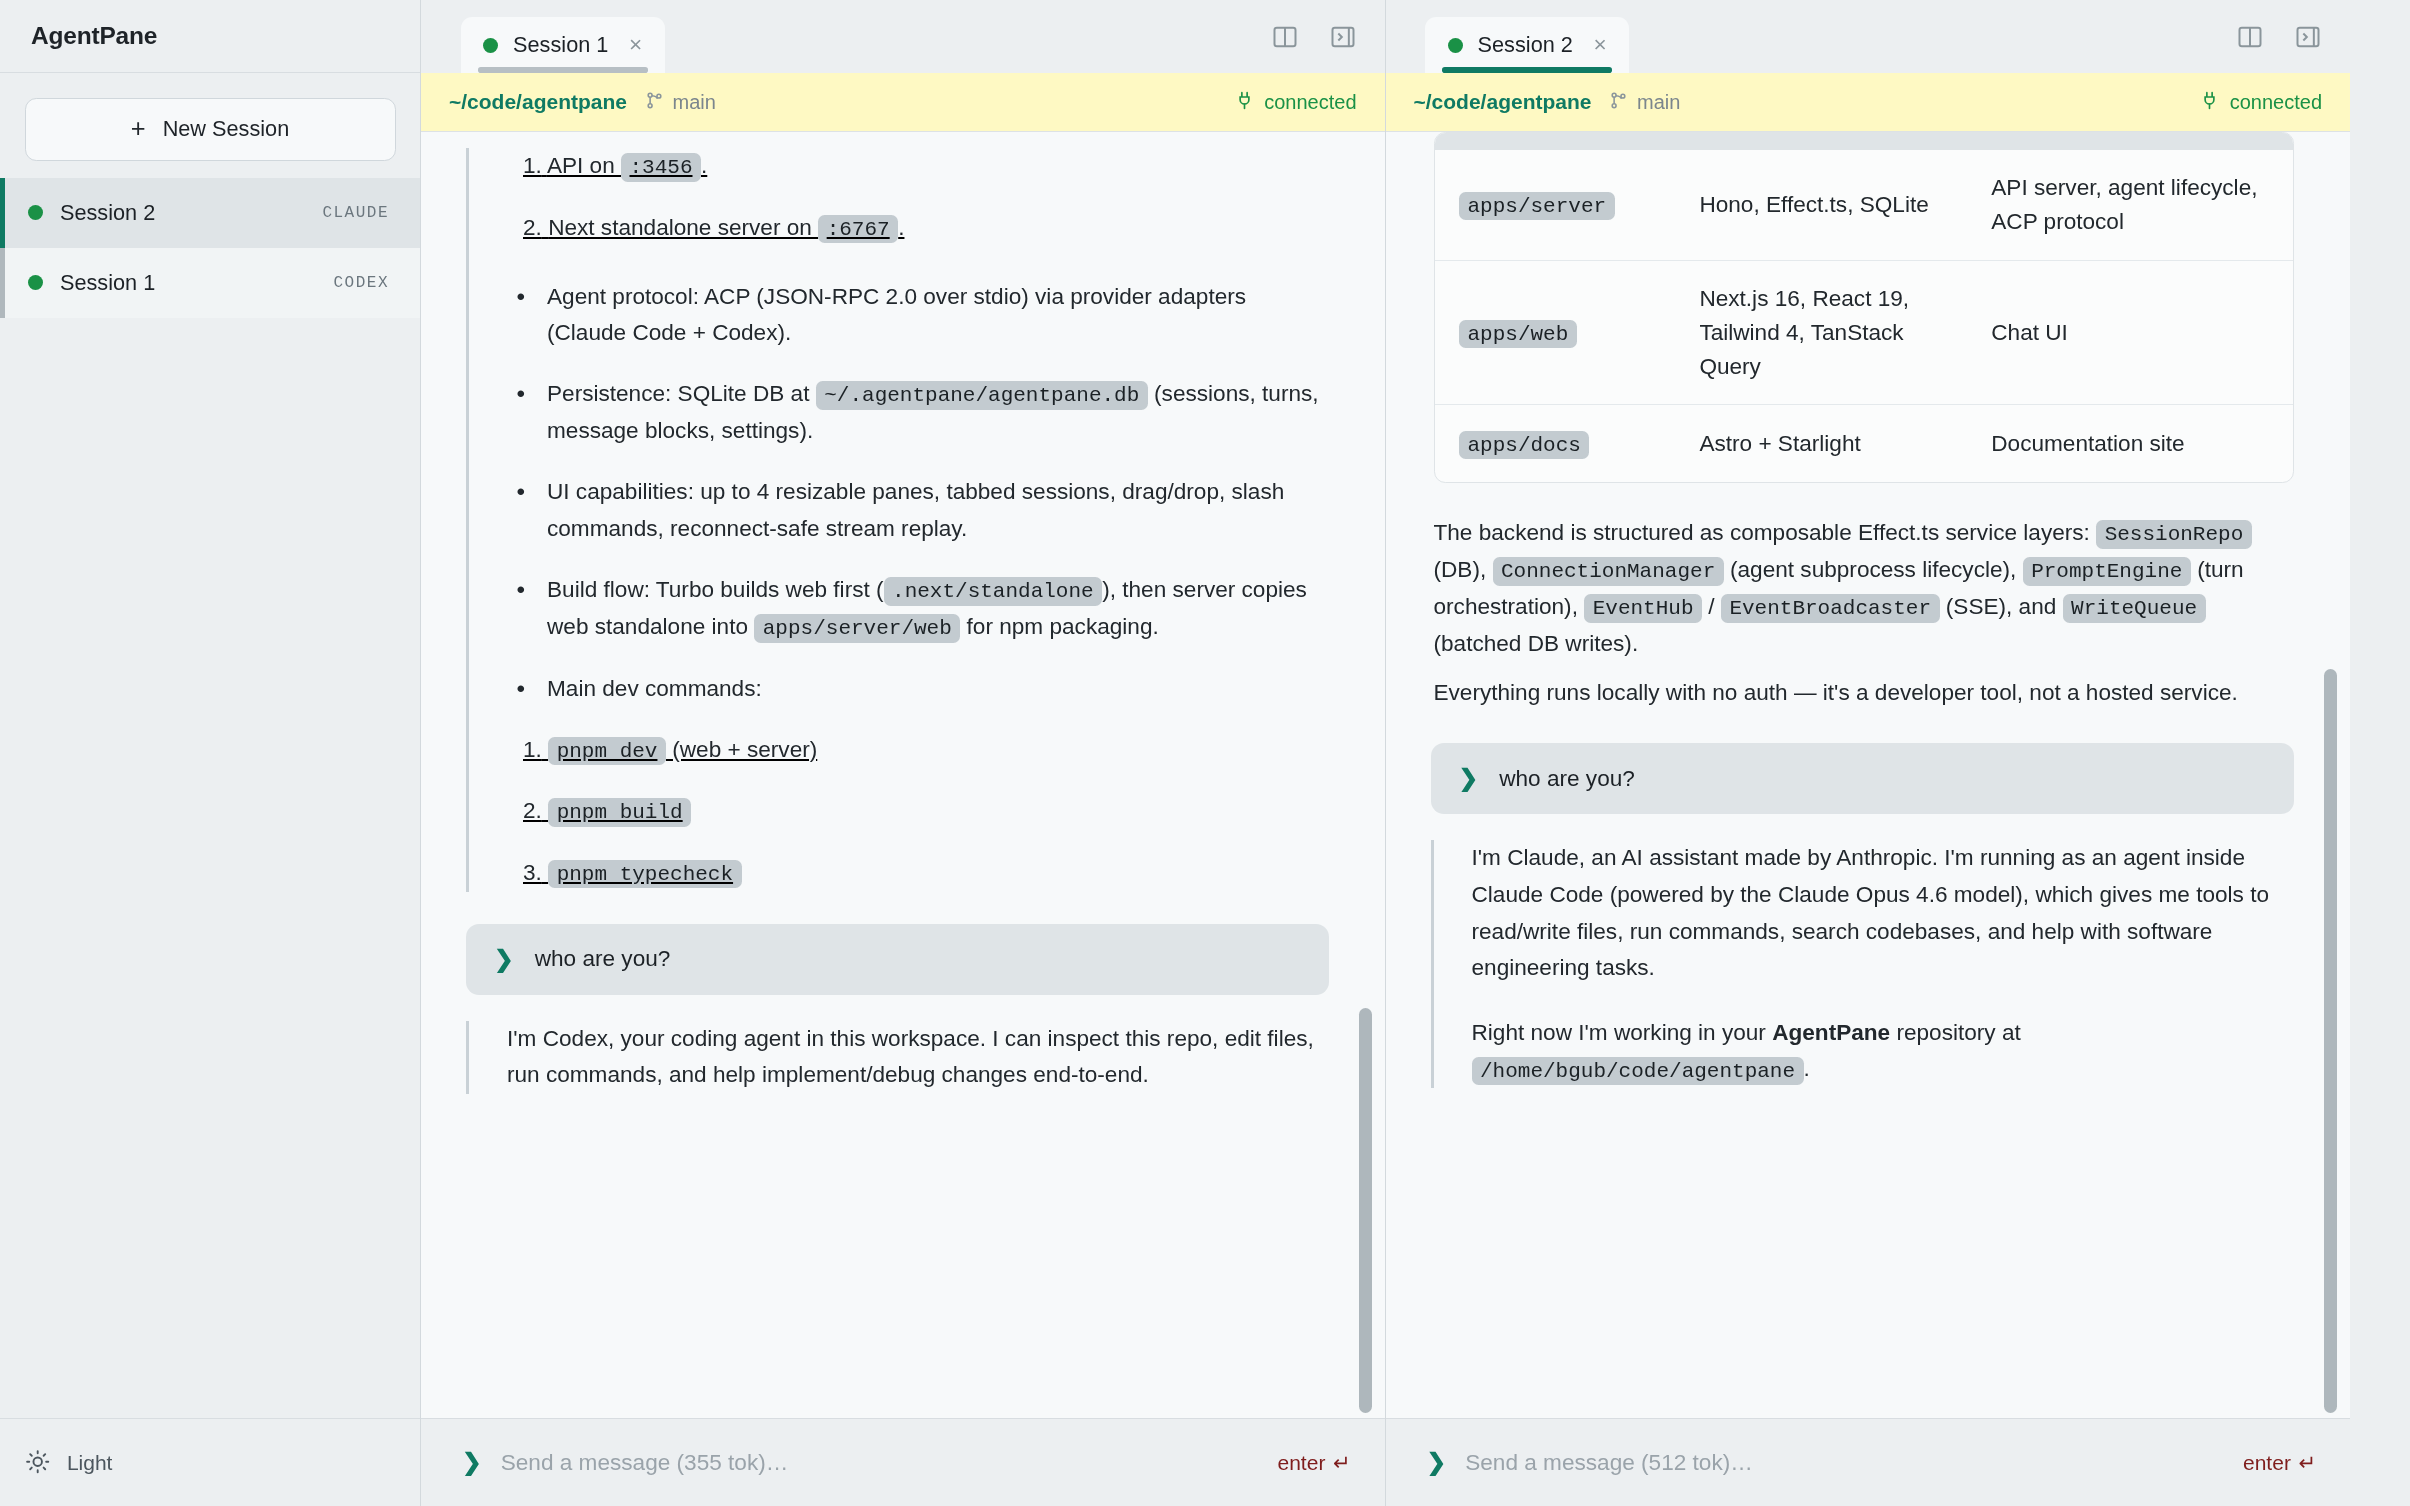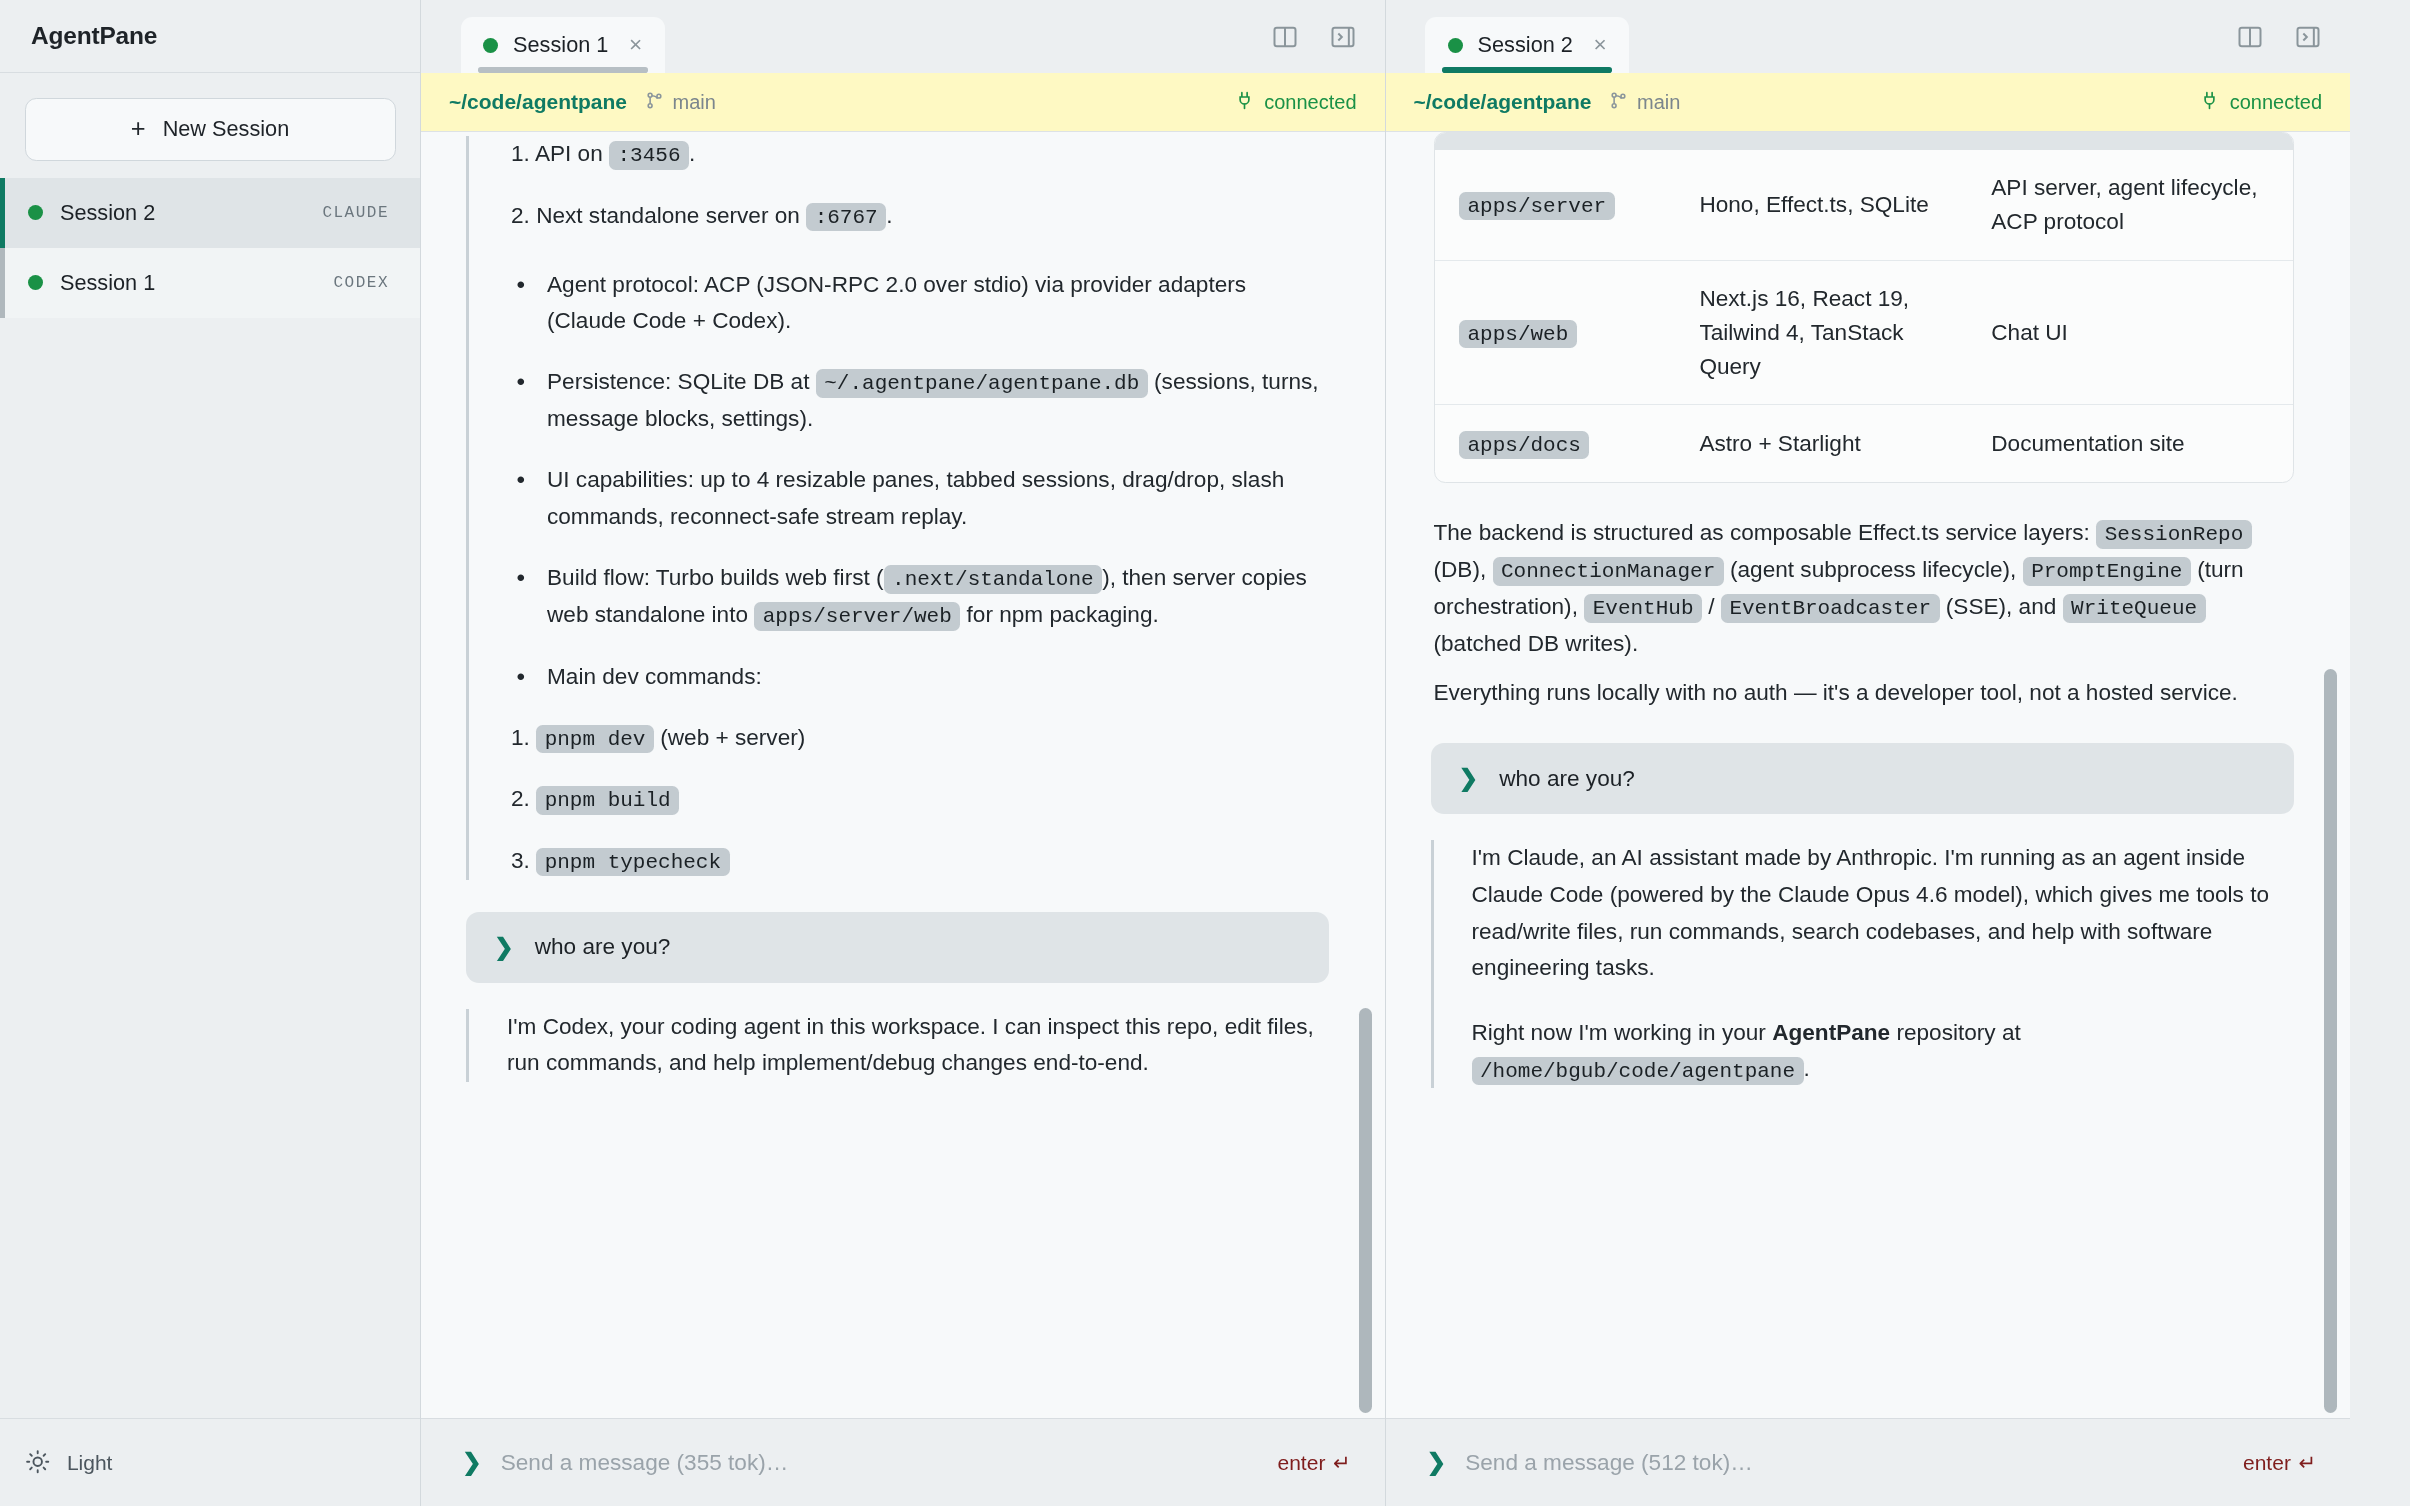"1. API on :3456 ." .ol { margin: 4px -> 16px; text-decoration: none -> underline }
